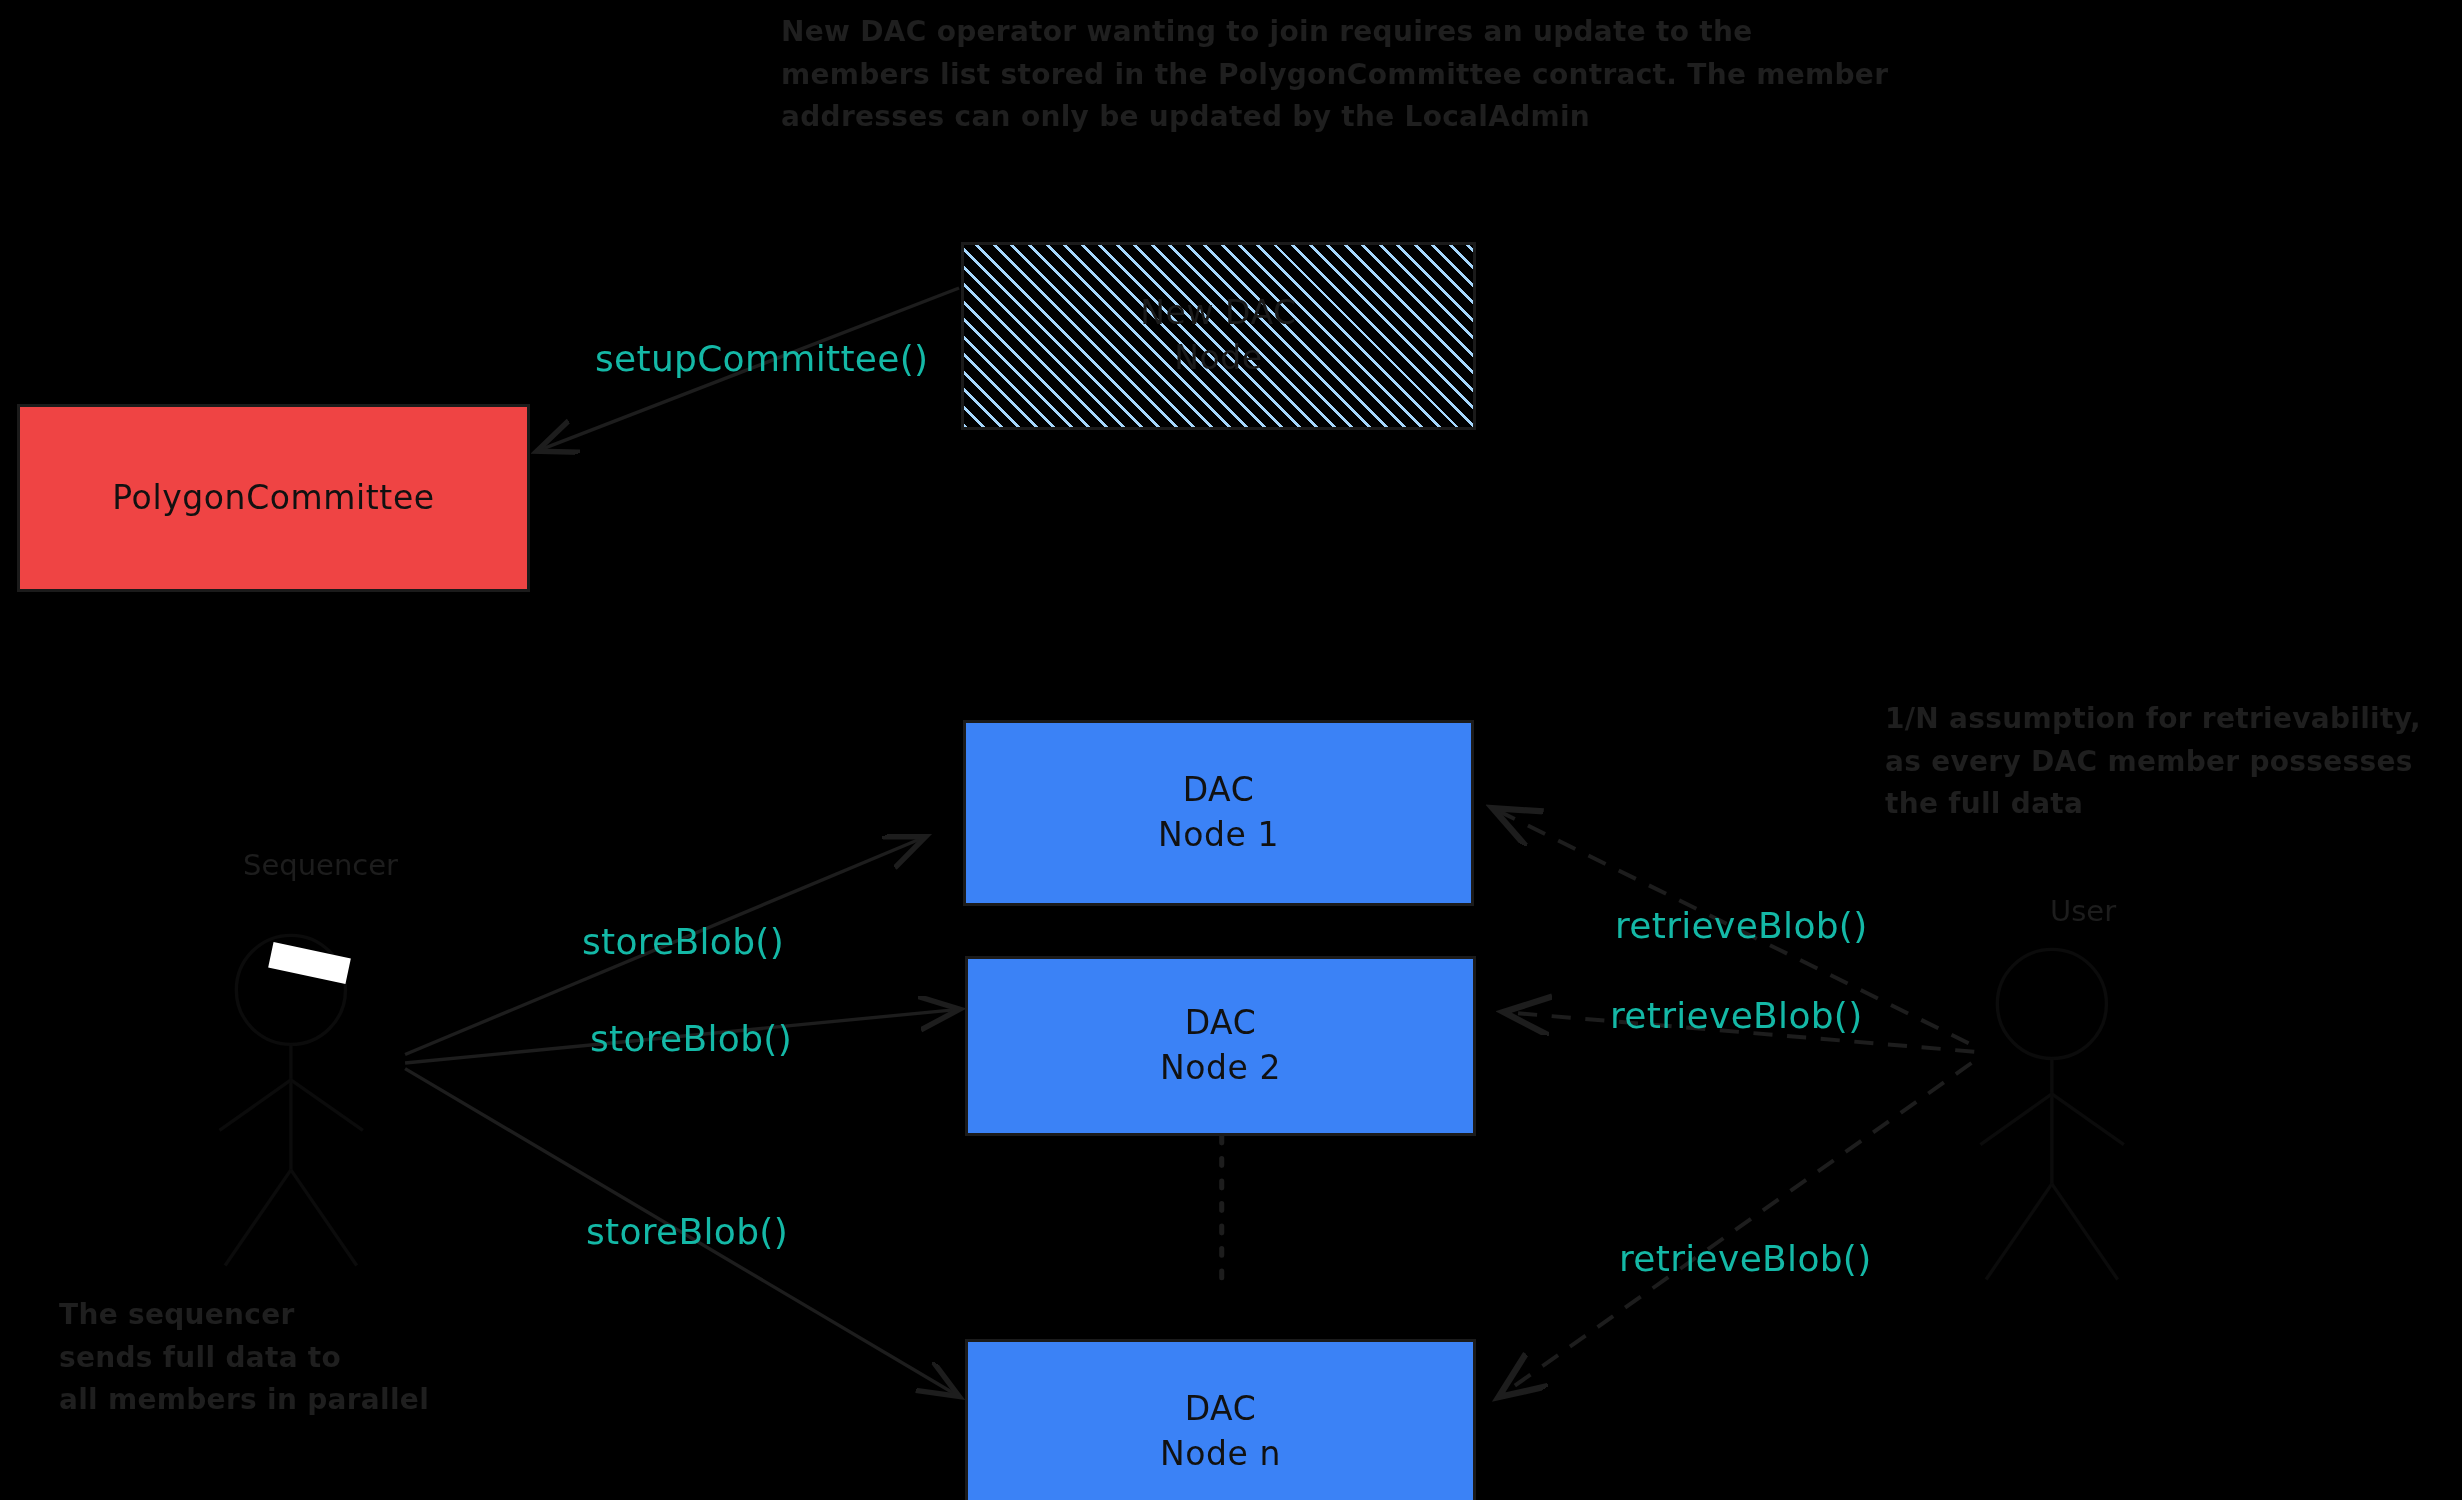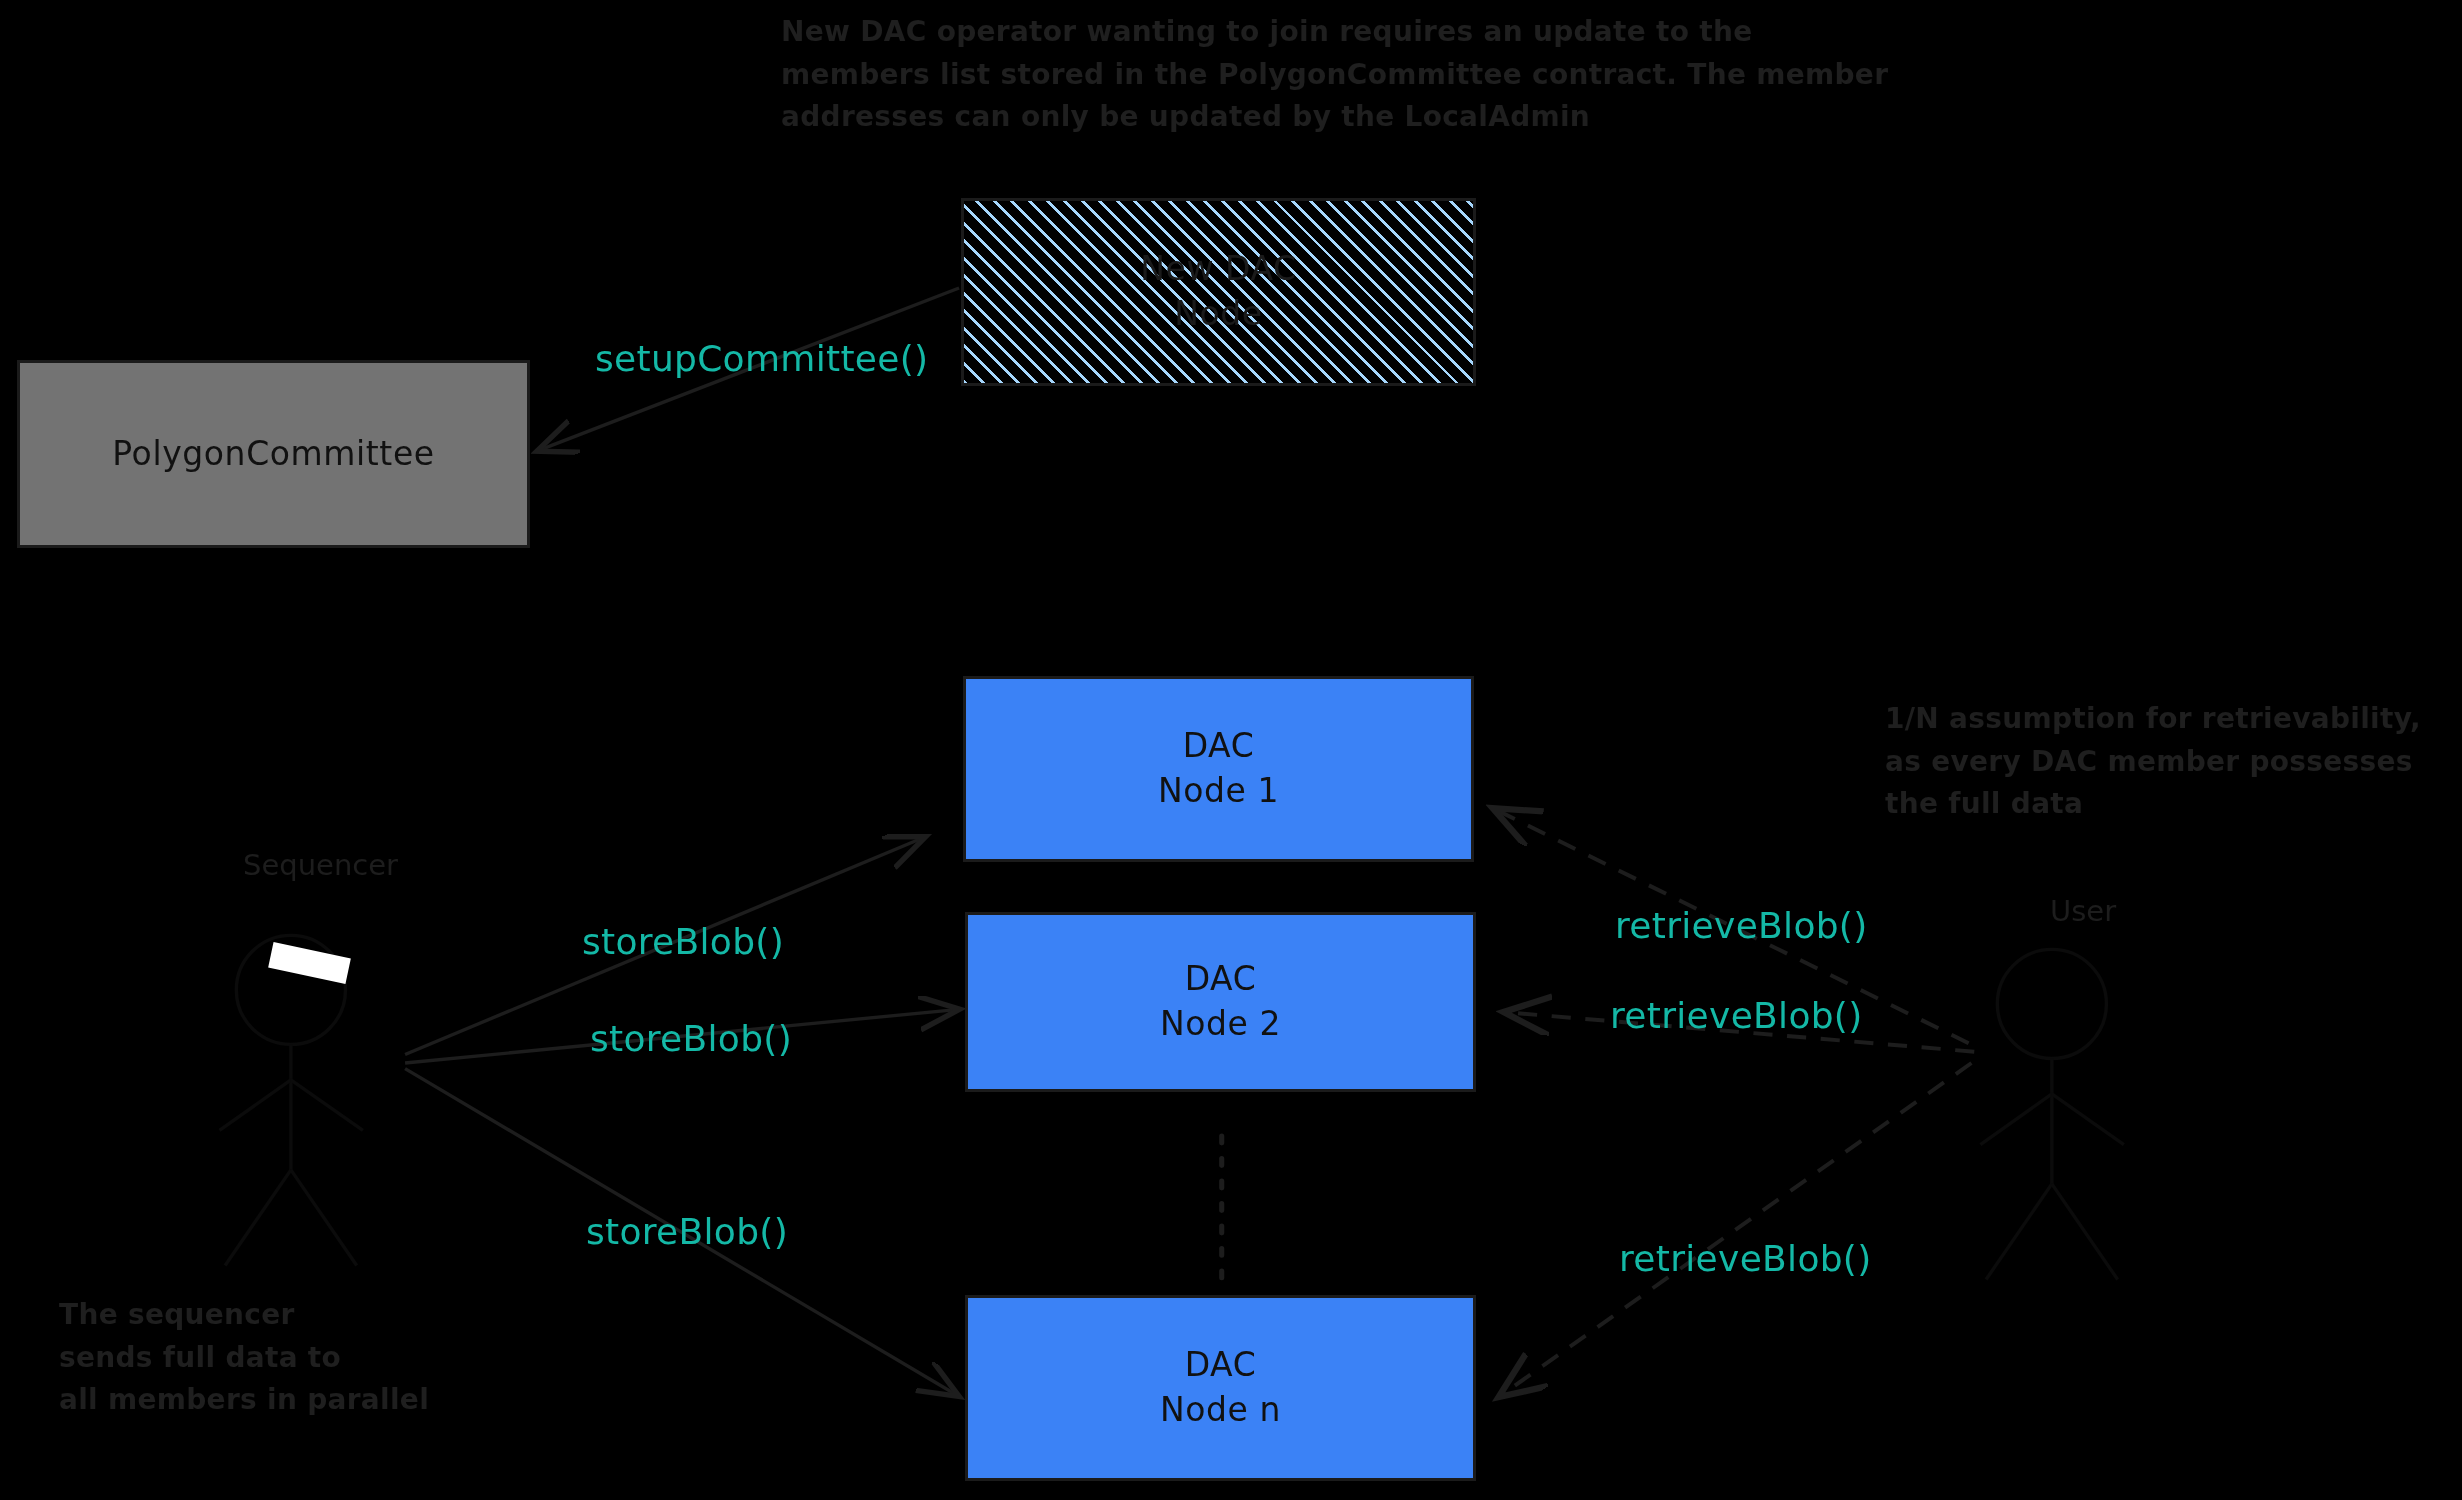"New DAC" .node-box { margin-top: none -> 44px }
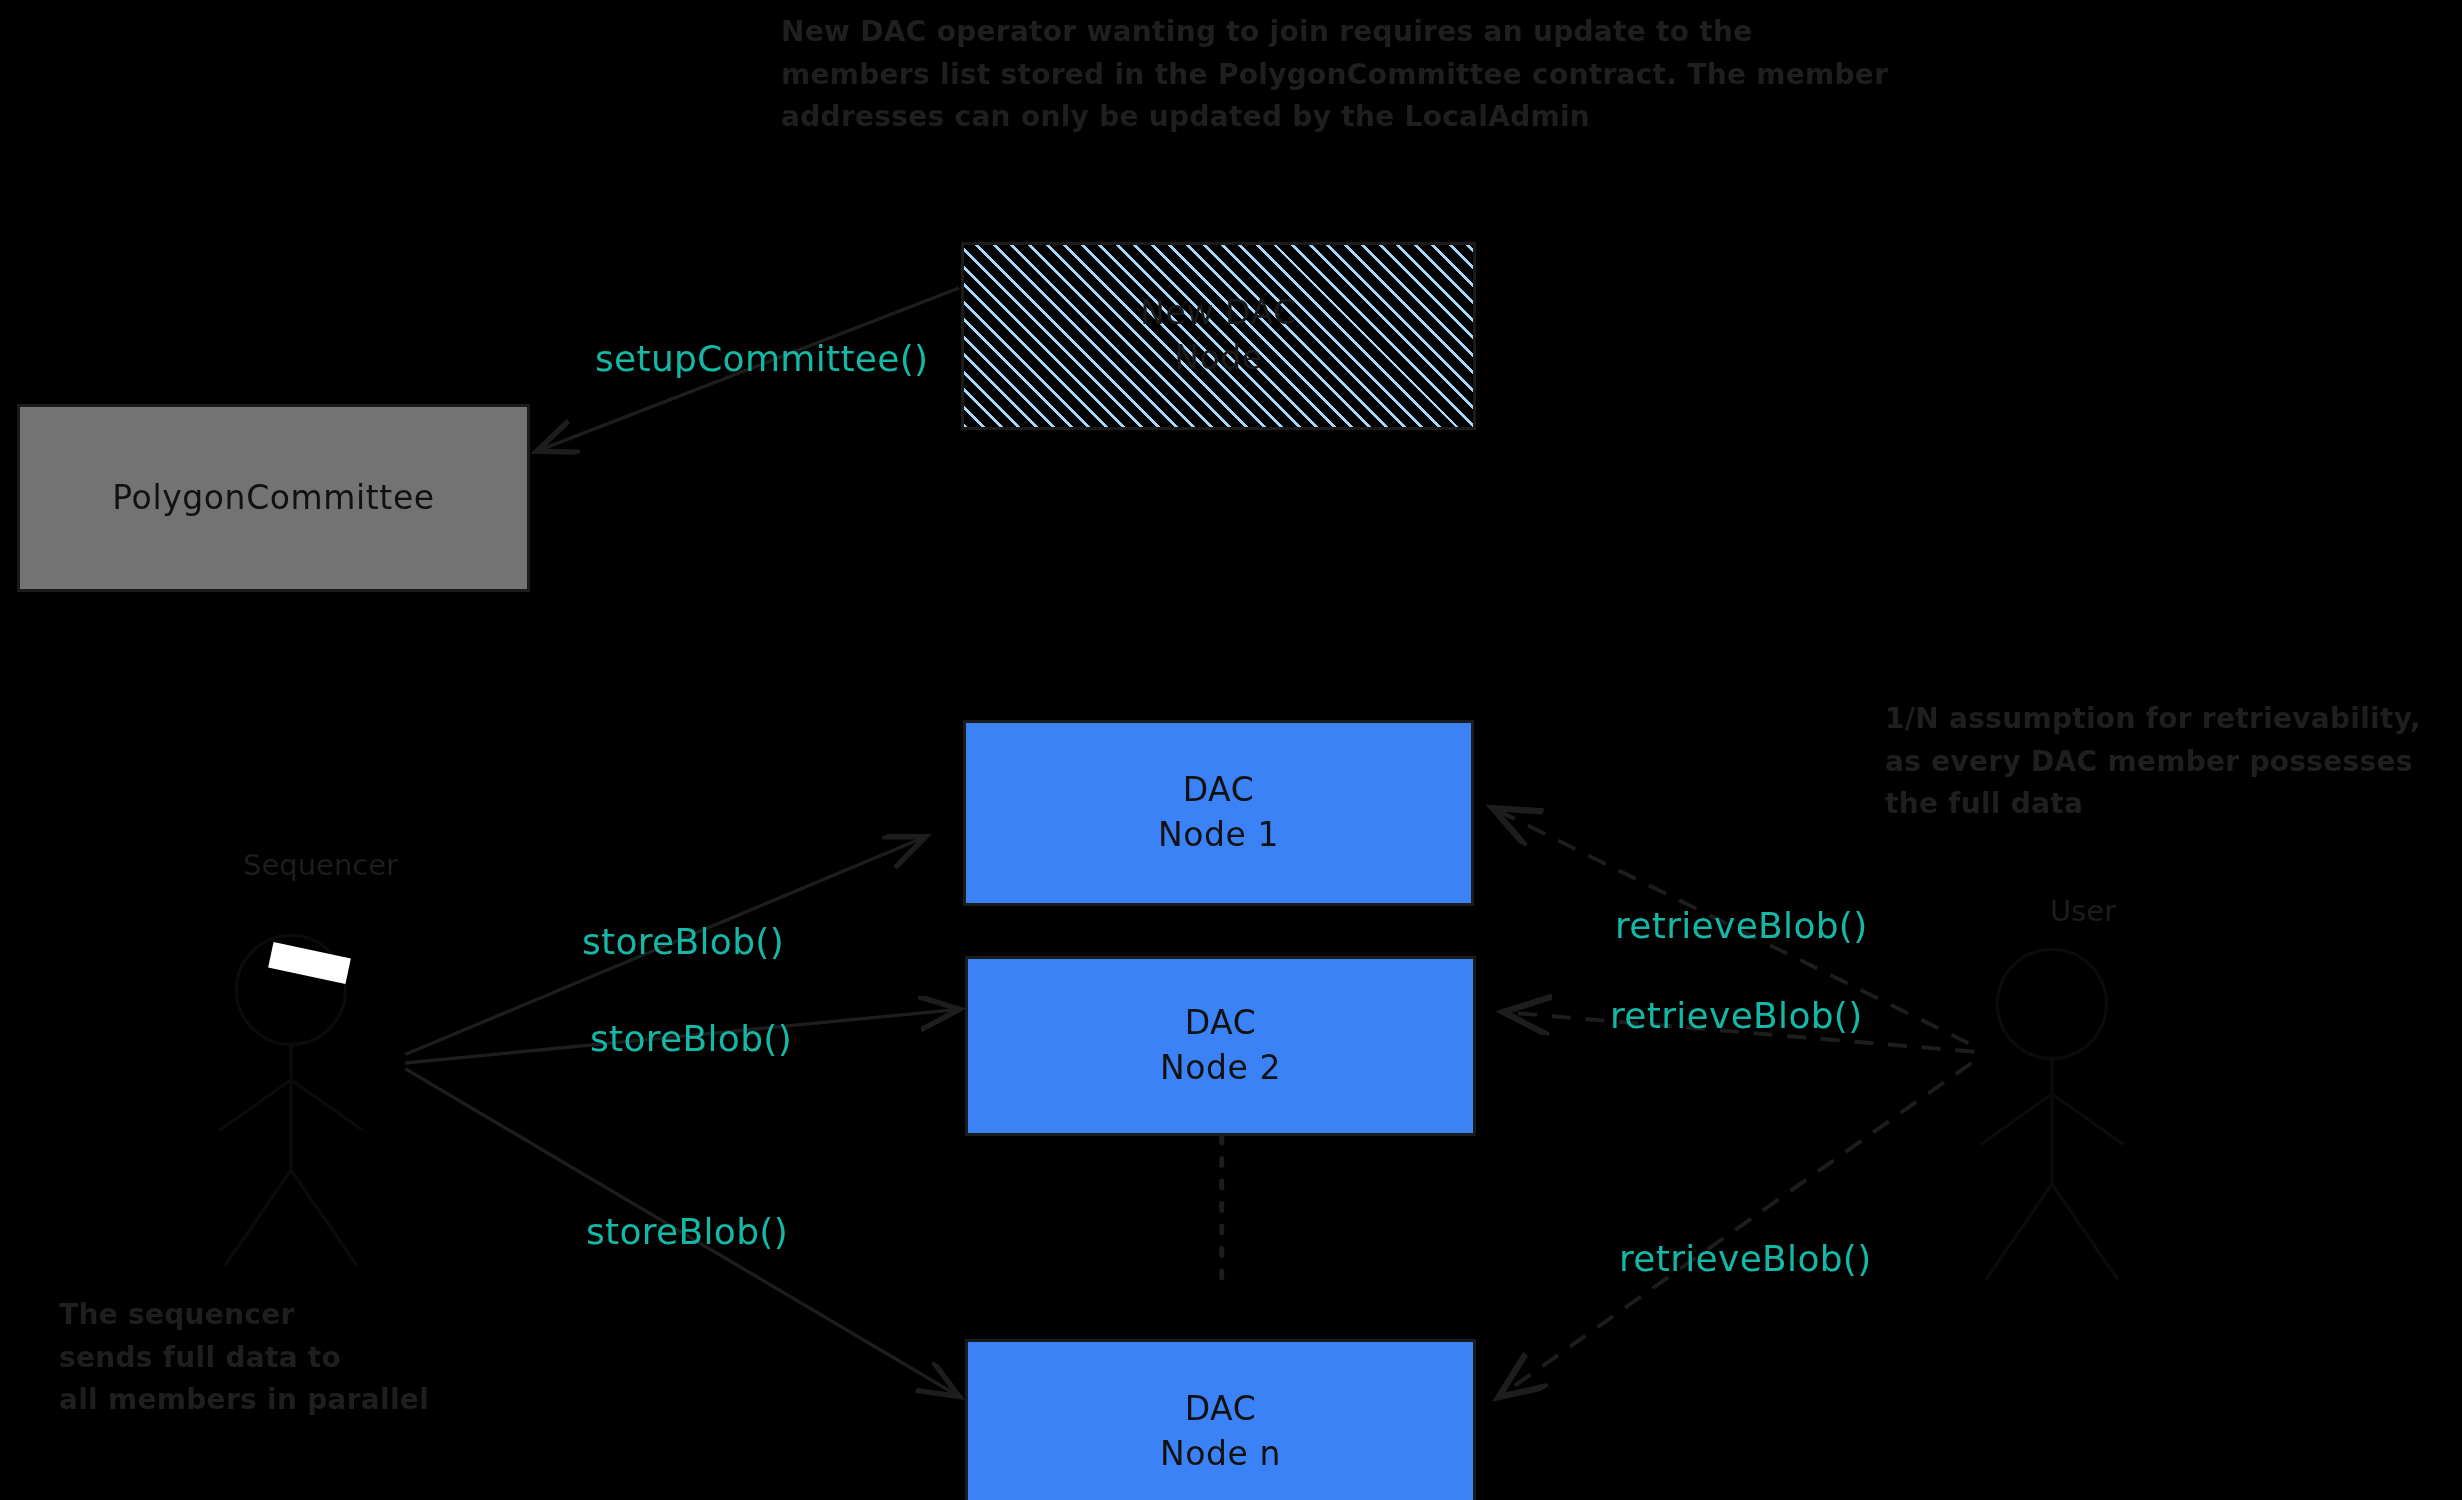"PolygonCommittee" .pink-box { background: #737373 -> #ef4444 }
